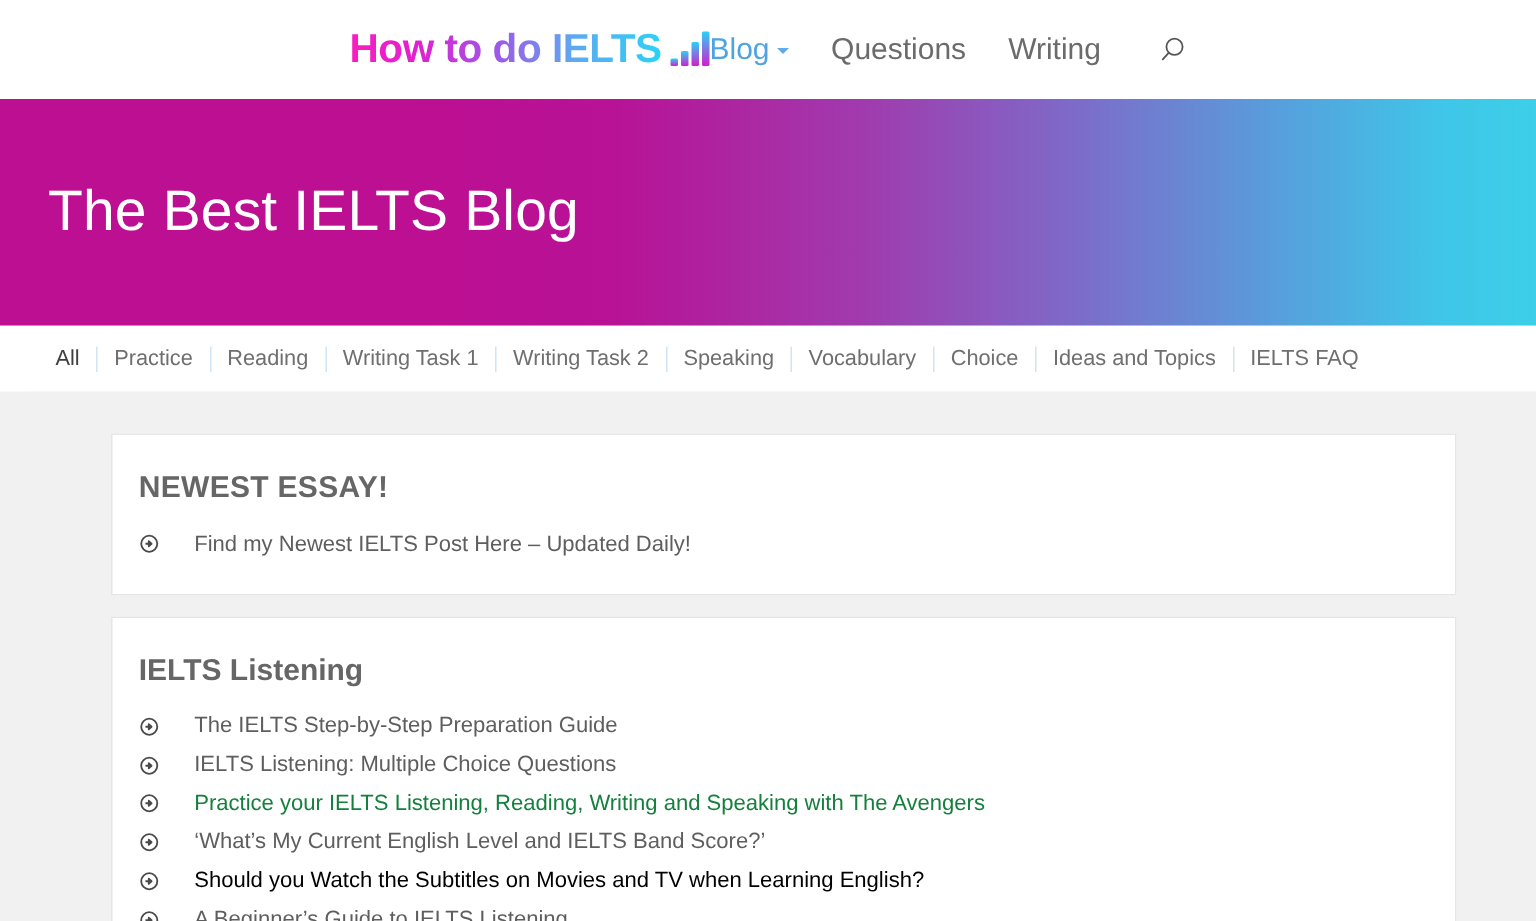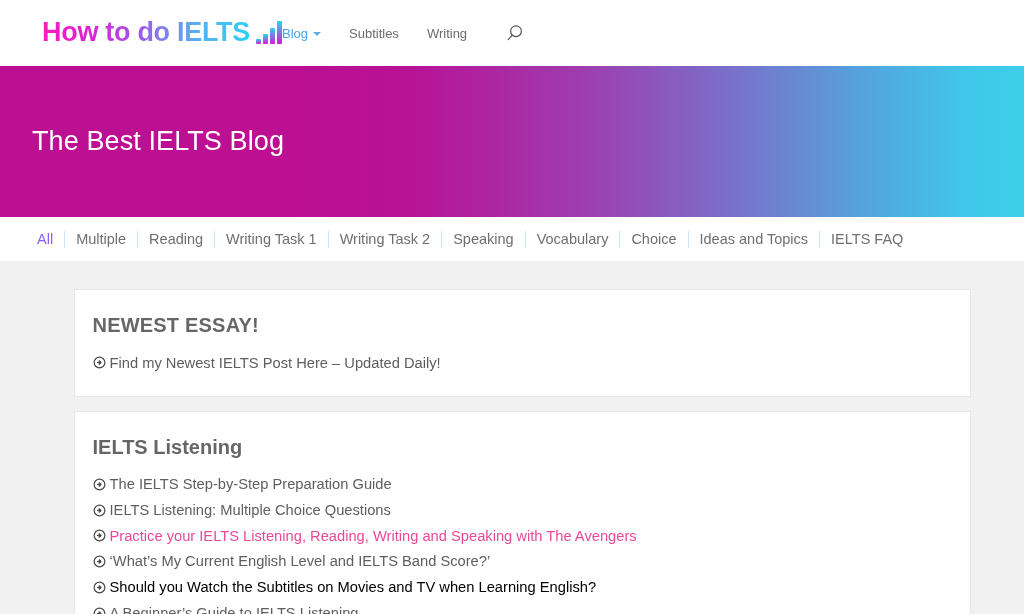"How to do IELTS" .site-header { justify-content: flex-start -> center }
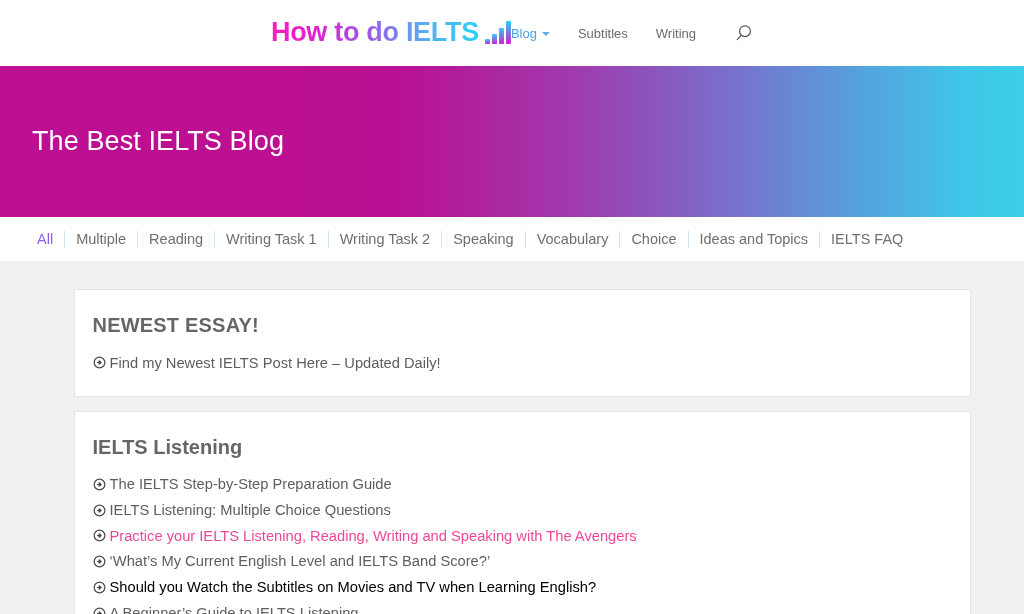"Blog" .nav-item { font-size: 13px -> 20px }
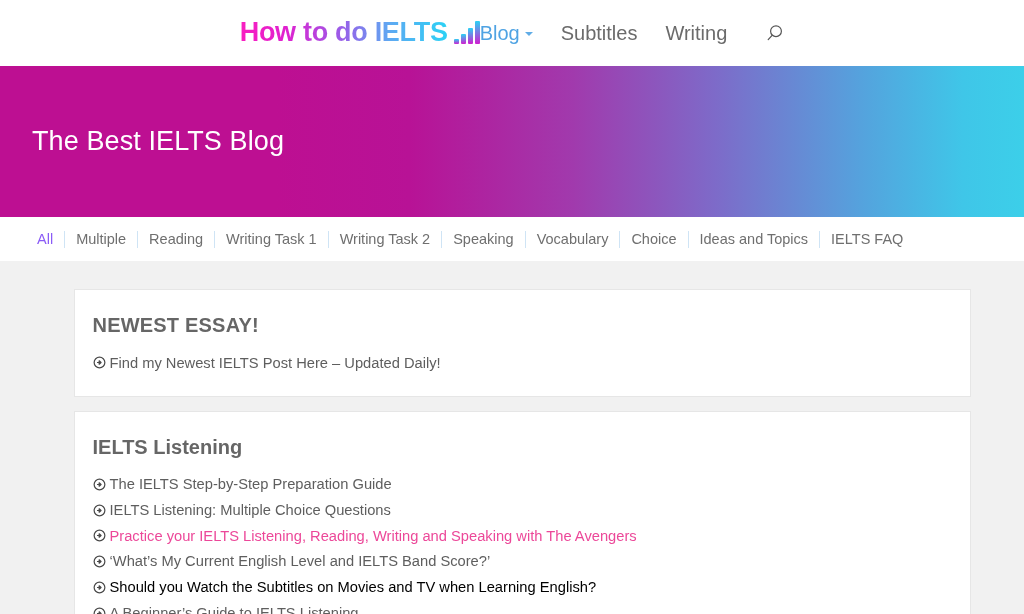"Subtitles" span { text: Subtitles -> Questions }
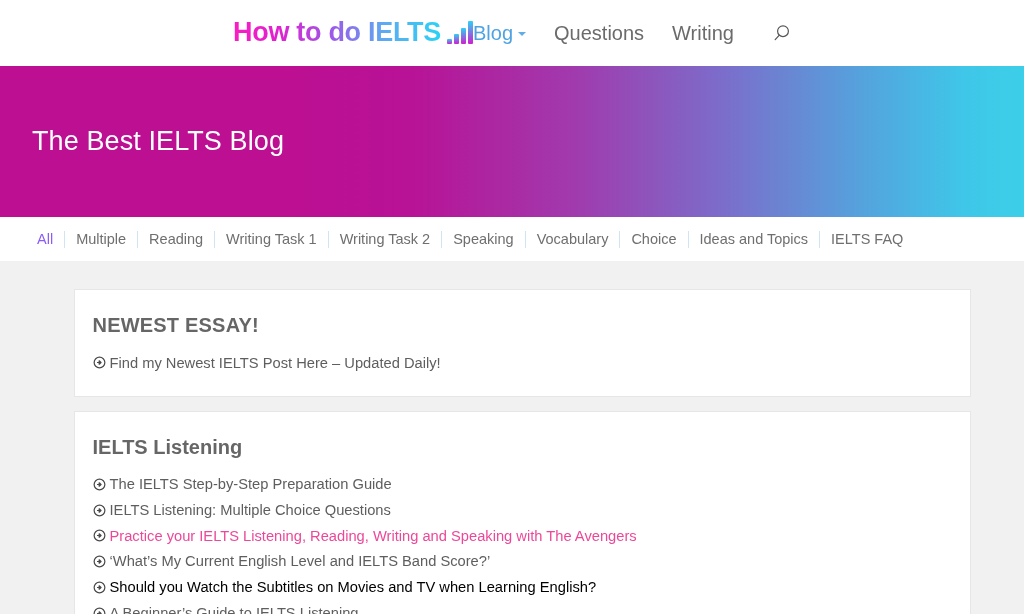"The Best IELTS Blog" .hero-title { font-size: 27px -> 38px }
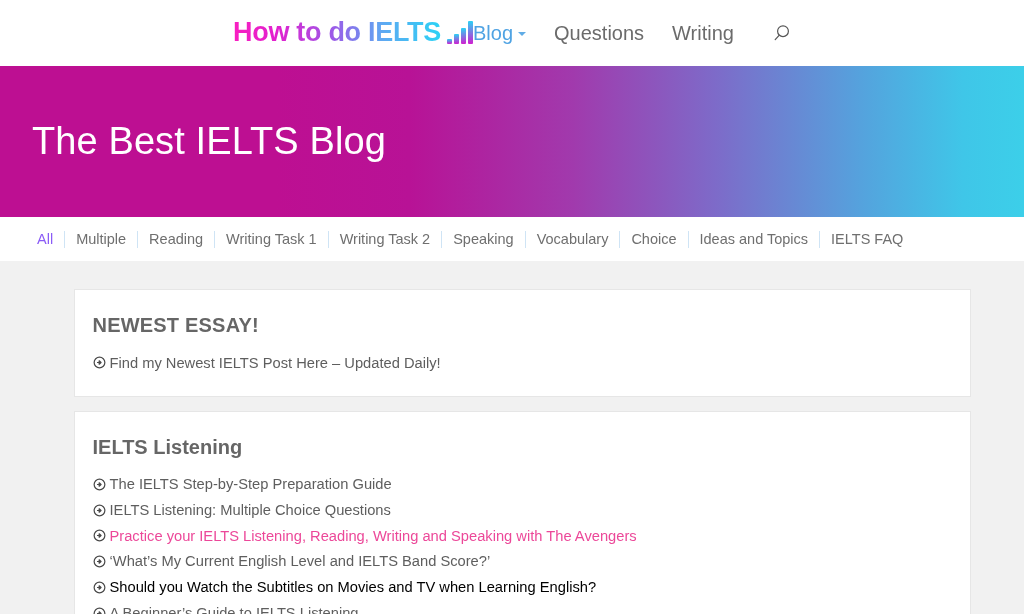"All" .tab.active { color: #8b5cf6 -> #404040 }
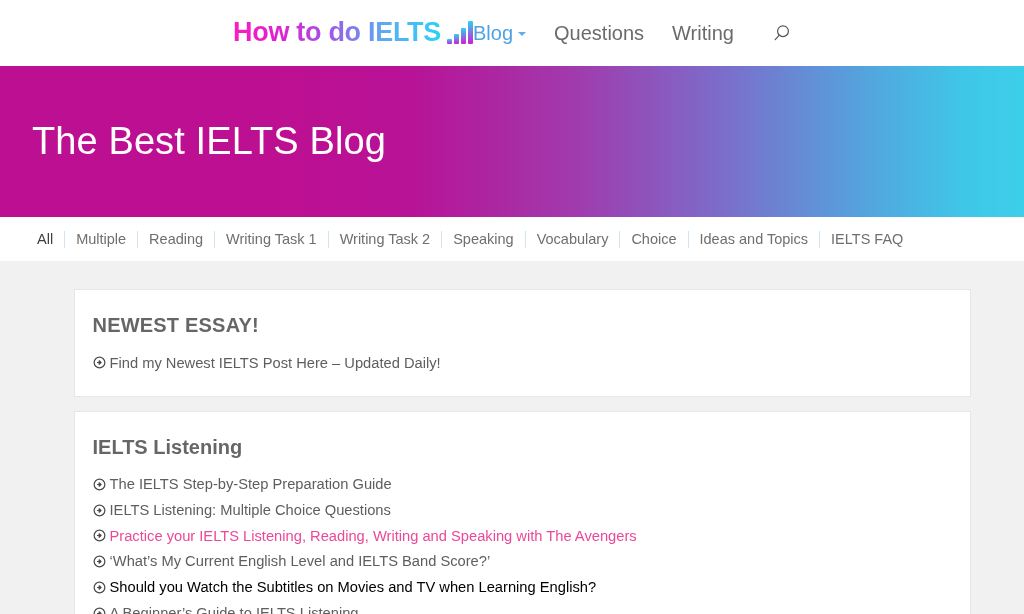"Multiple" a.tab { text: Multiple -> Practice }
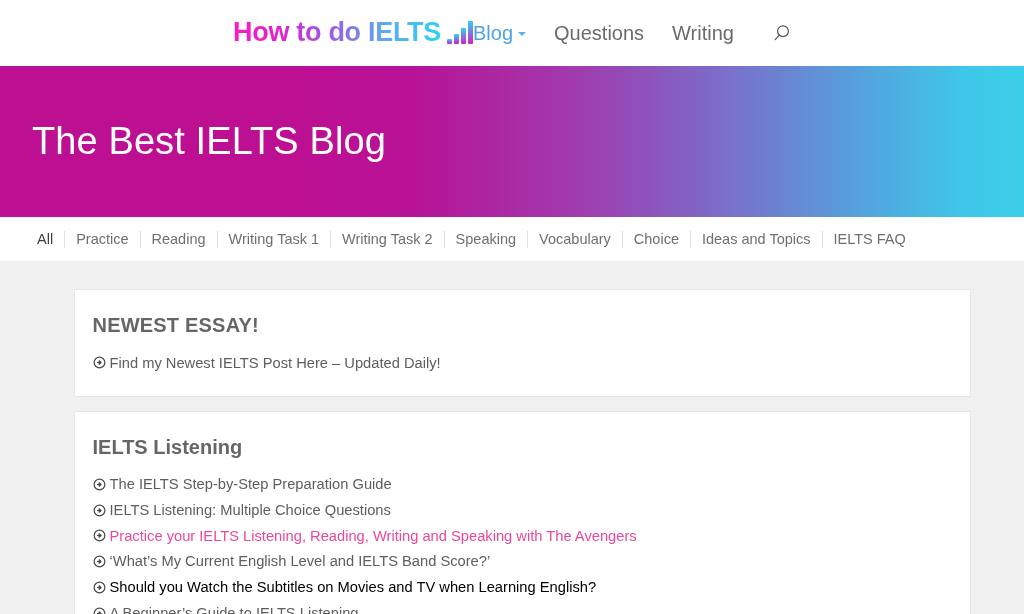"Find my Newest IELTS Post" .link-list li { gap: 4px -> 24px }
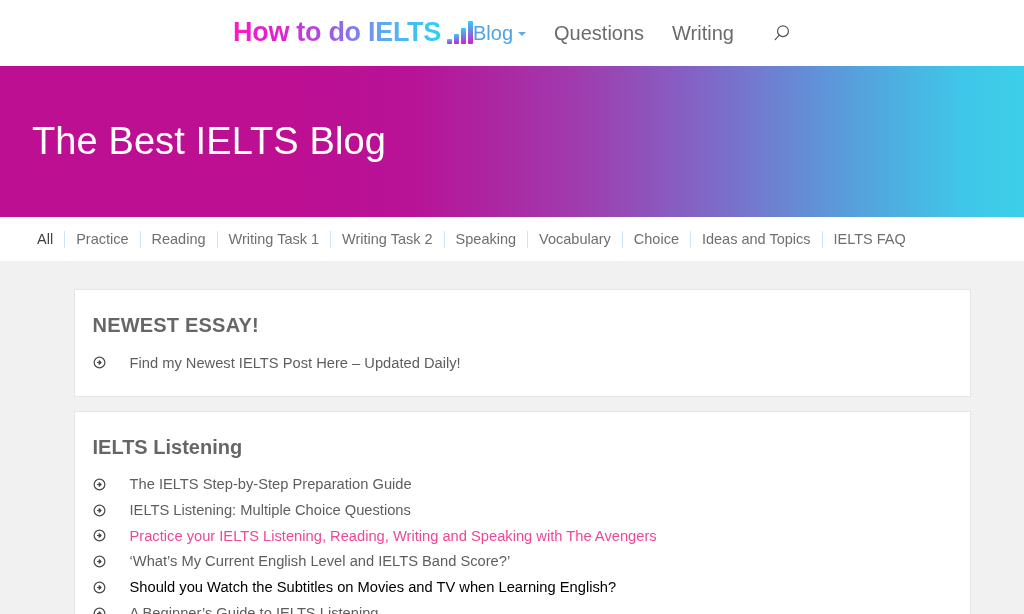"Practice your IELTS Listening, Reading," a.li-text { color: #ec4899 -> #15803d }
